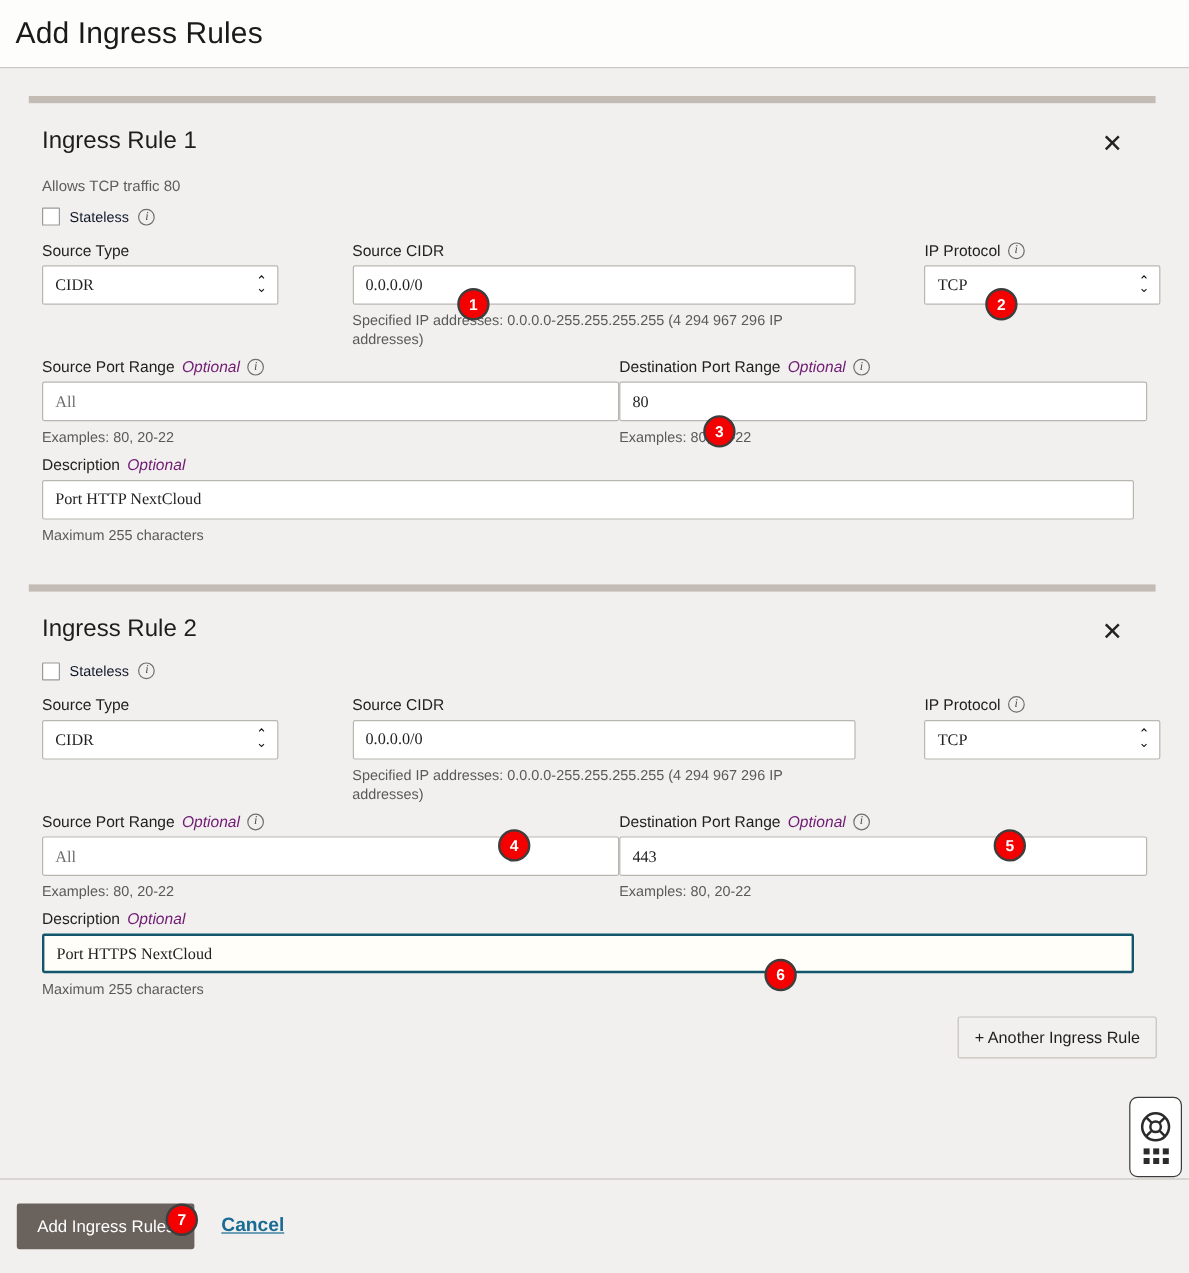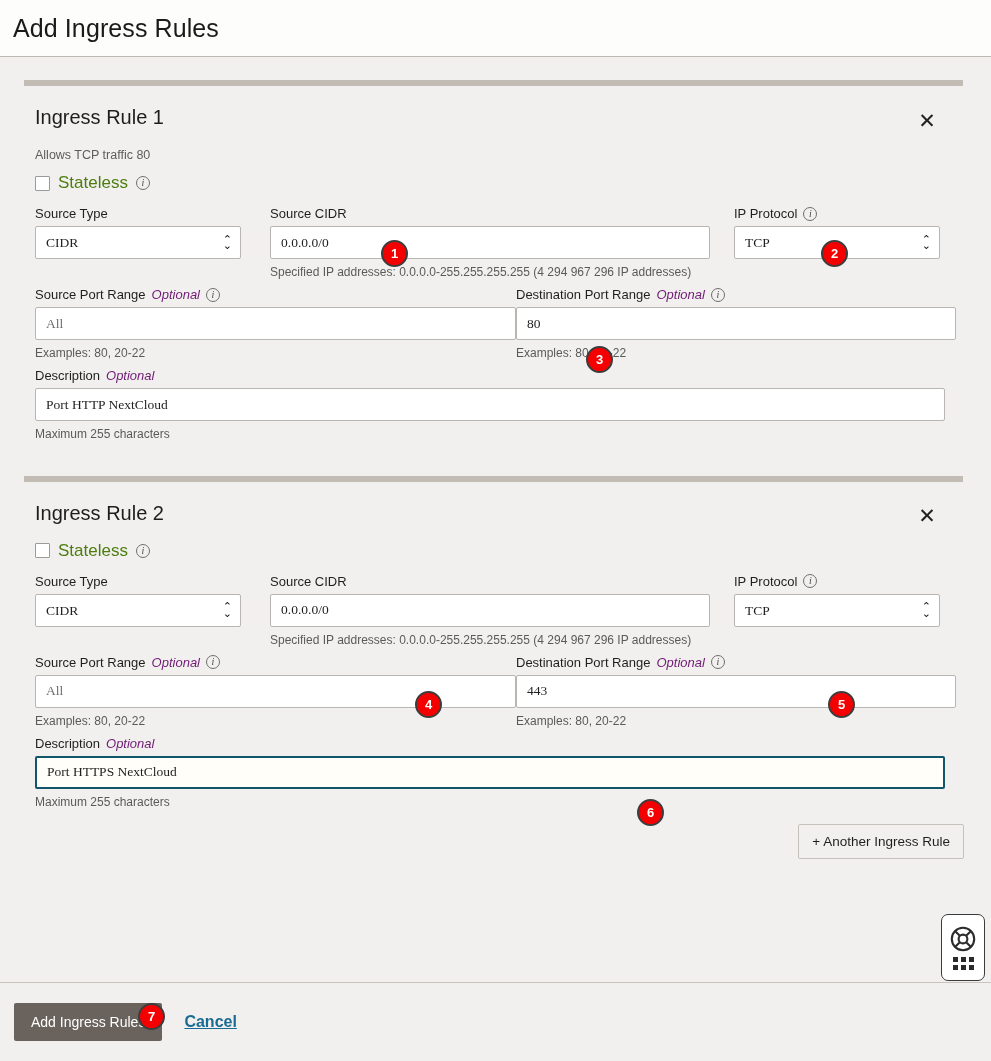"Stateless" .cbox-label { color: #4d7c0f -> #0f172a; font-size: 17px -> 12px }
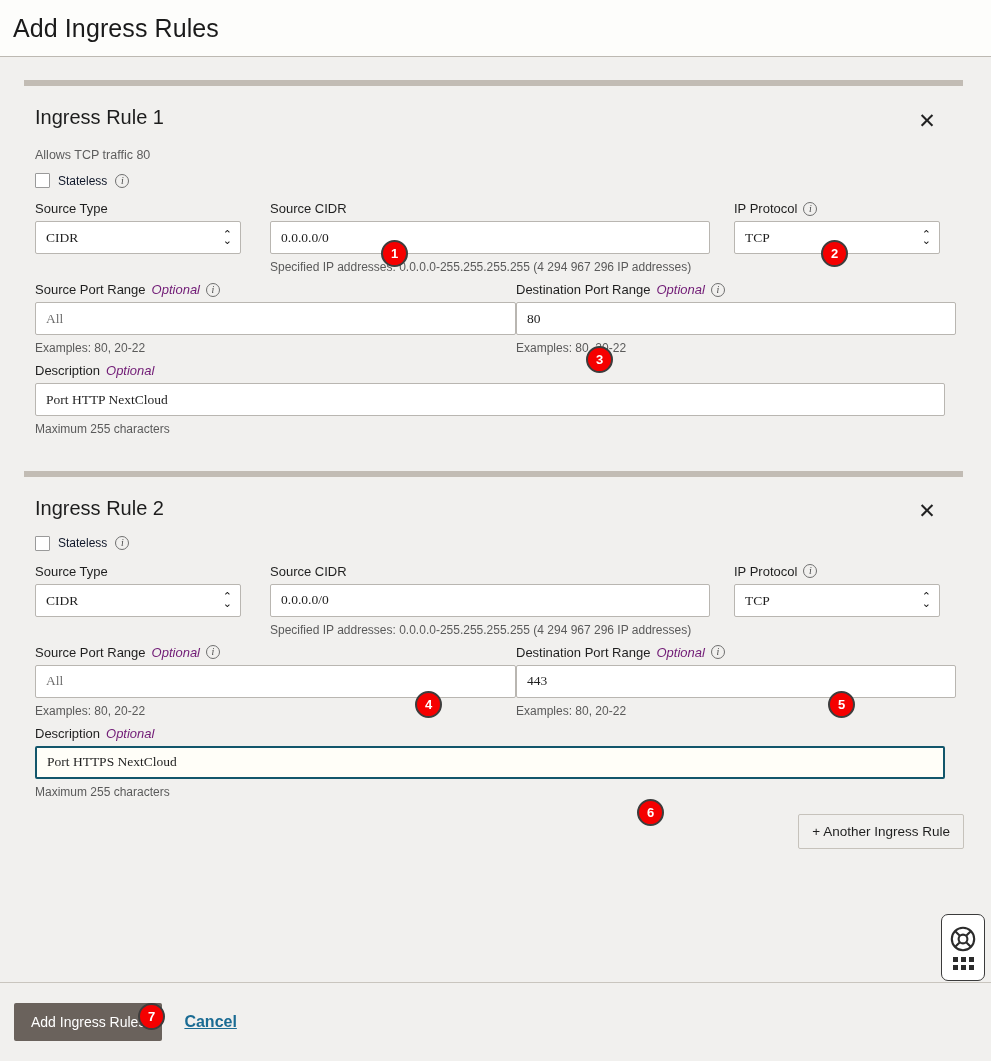"Source Type" .grid1 { gap: none -> 33px }
